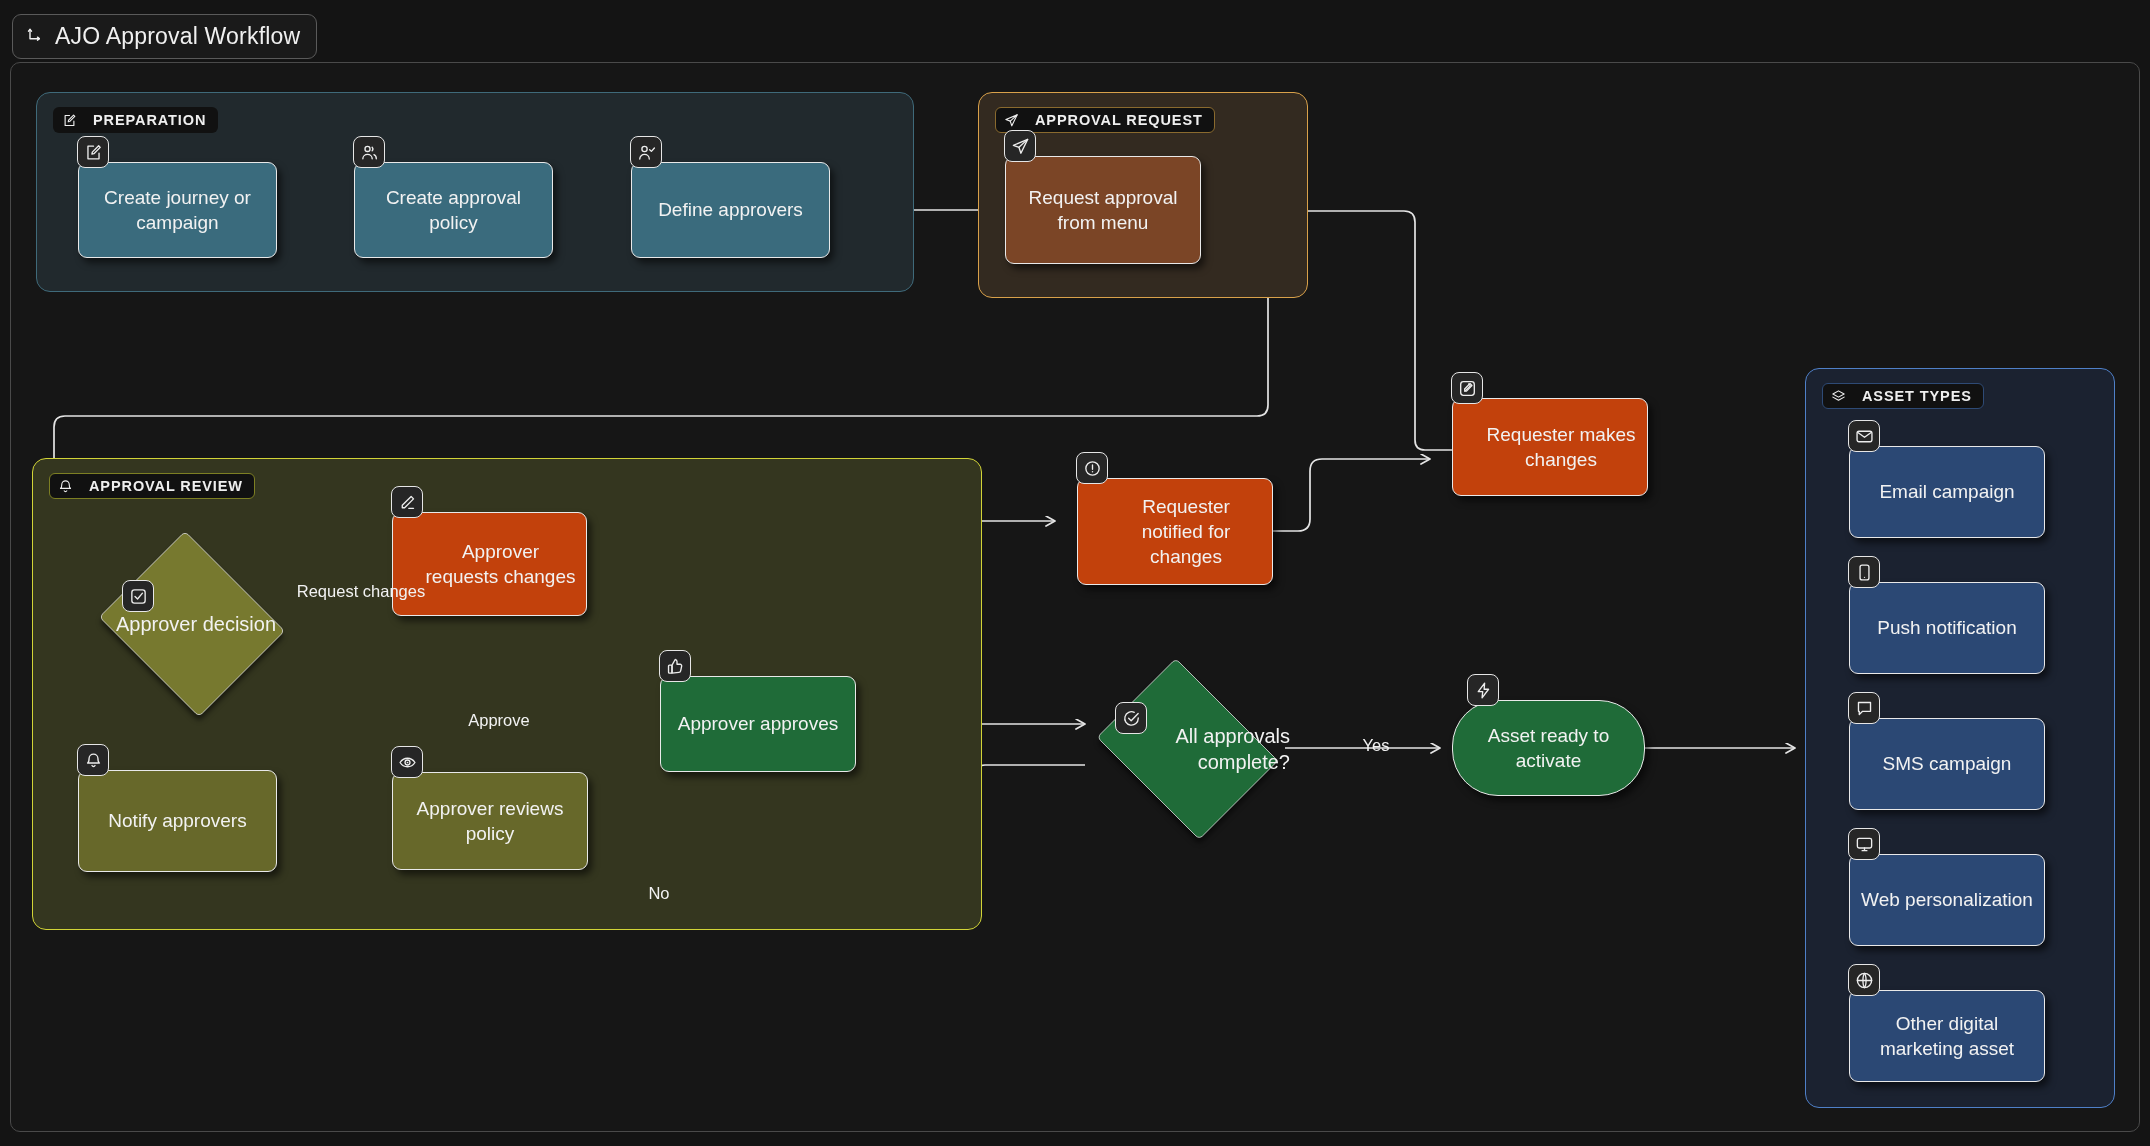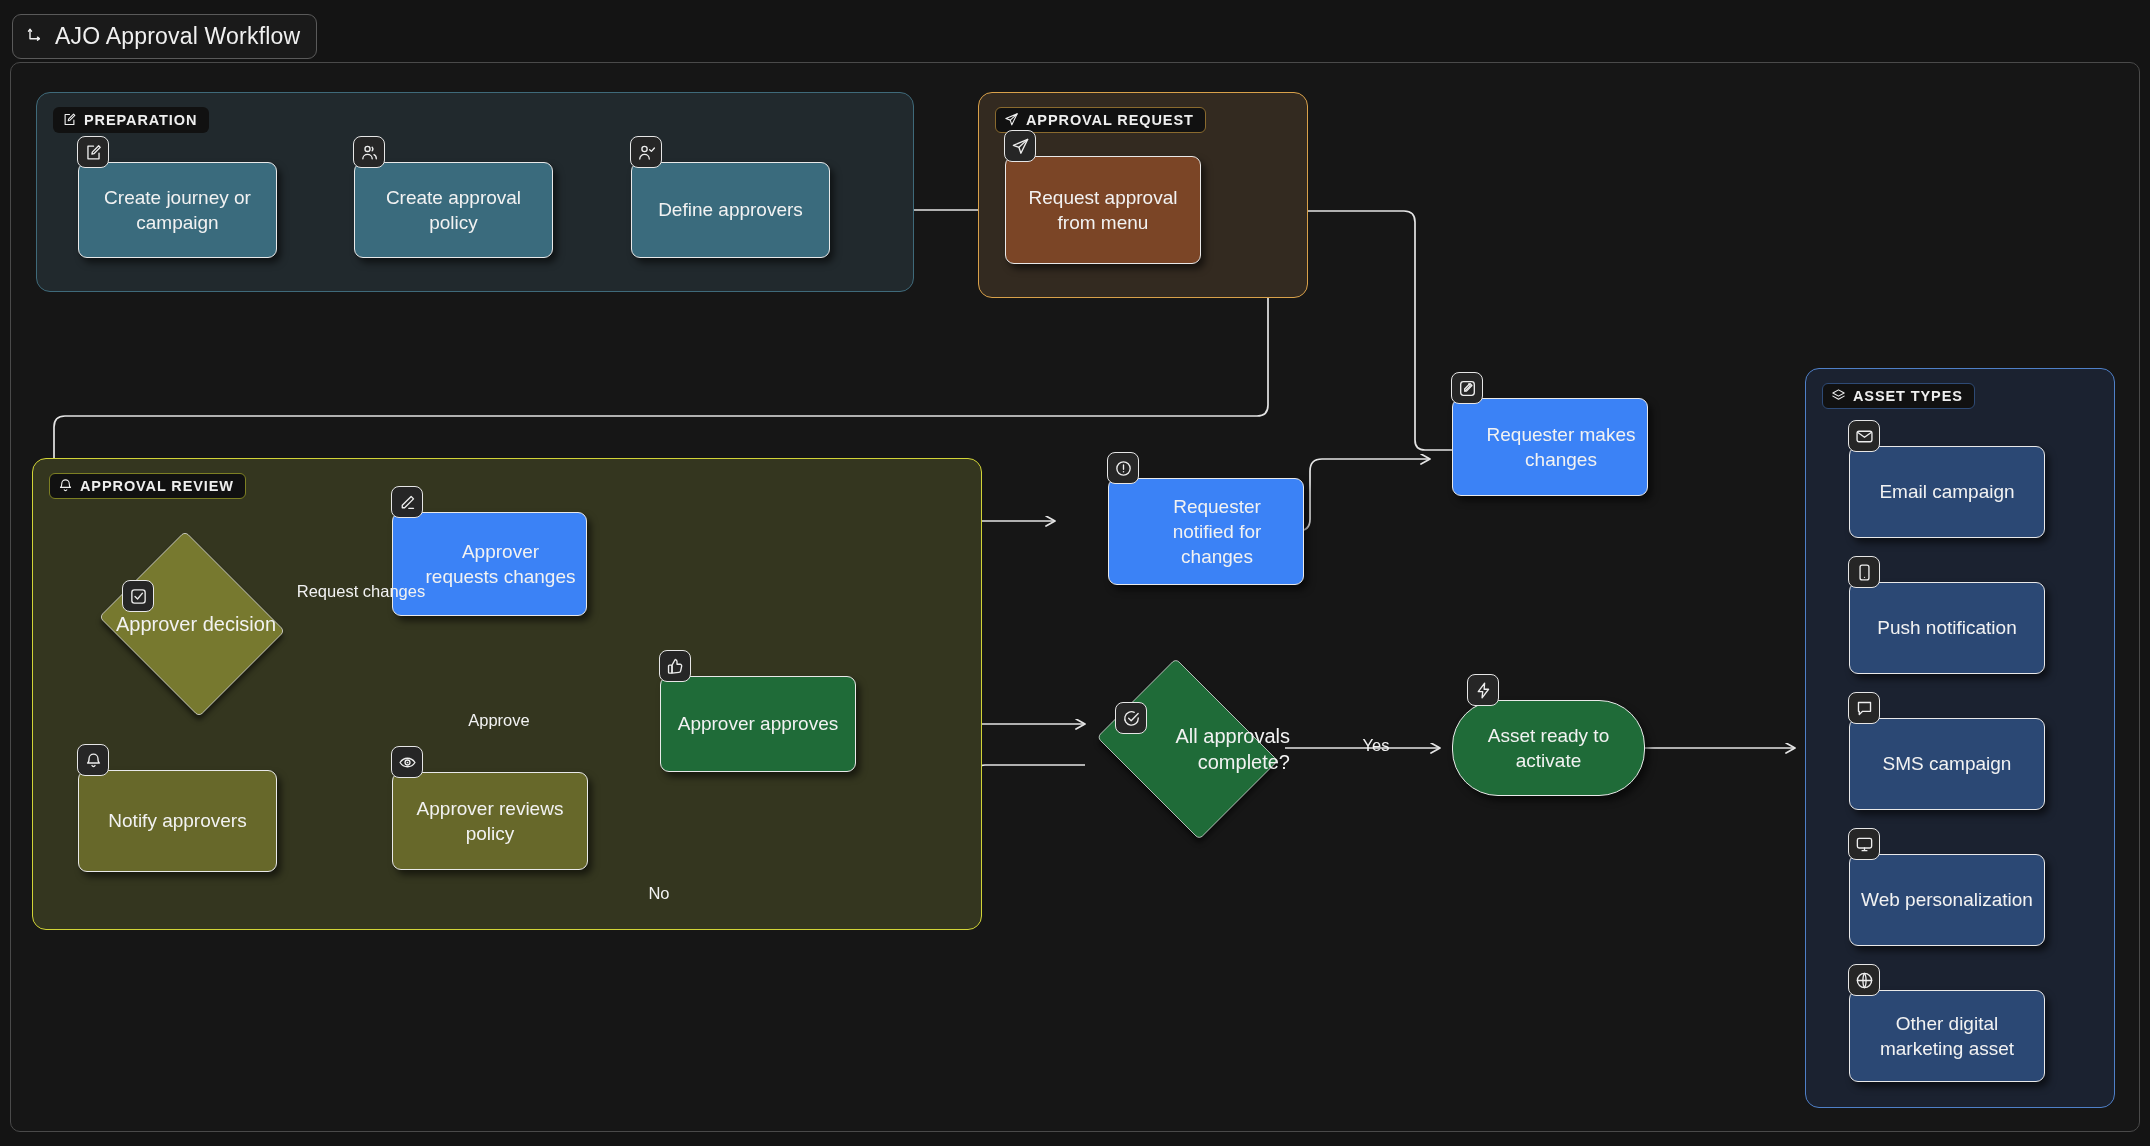"PREPARATION" .group-label { align-items: none -> center; gap: 7px -> 16px }
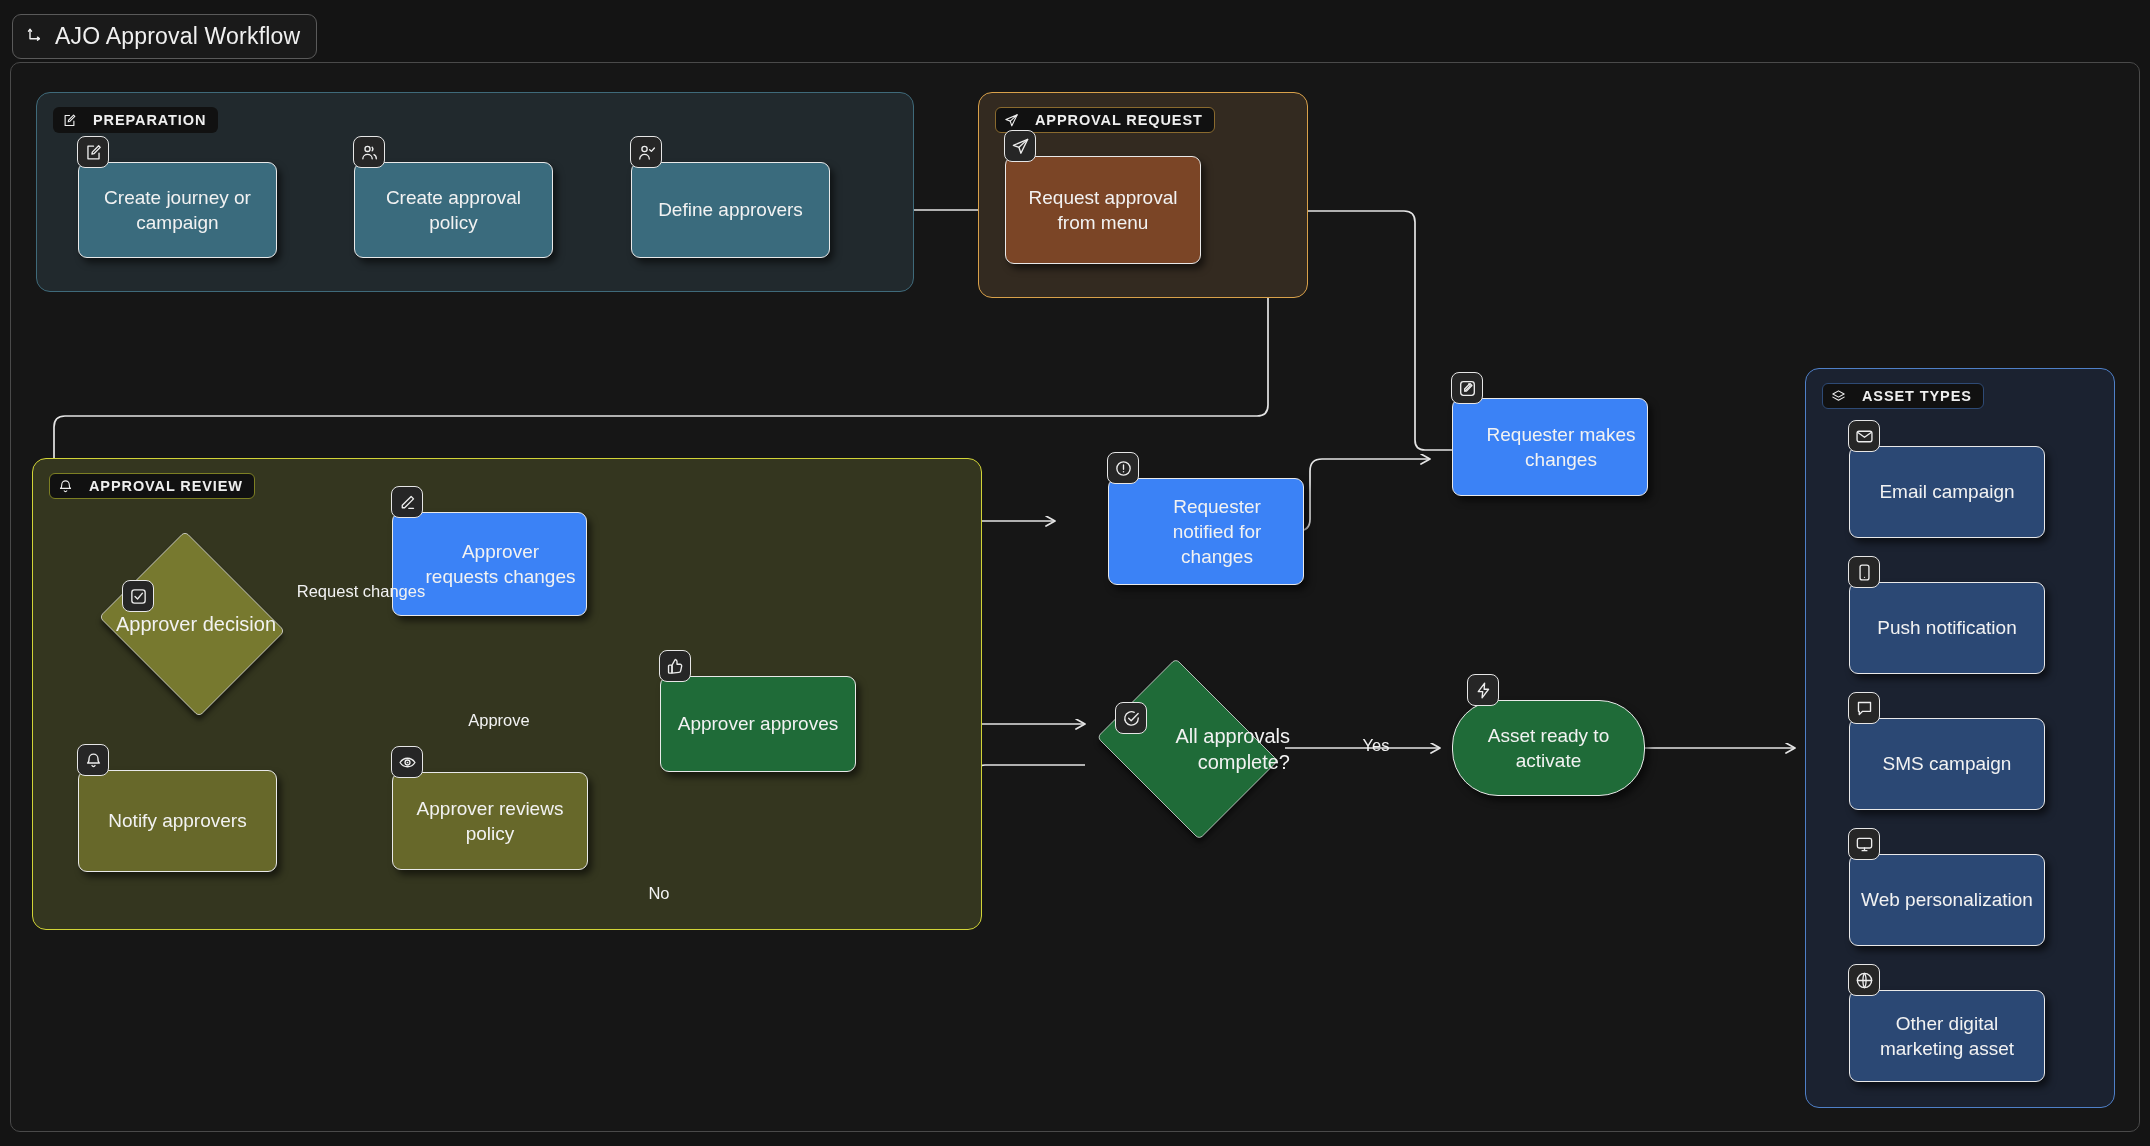"Requester makes changes" .node.red { background: #3b82f6 -> #c2410c }
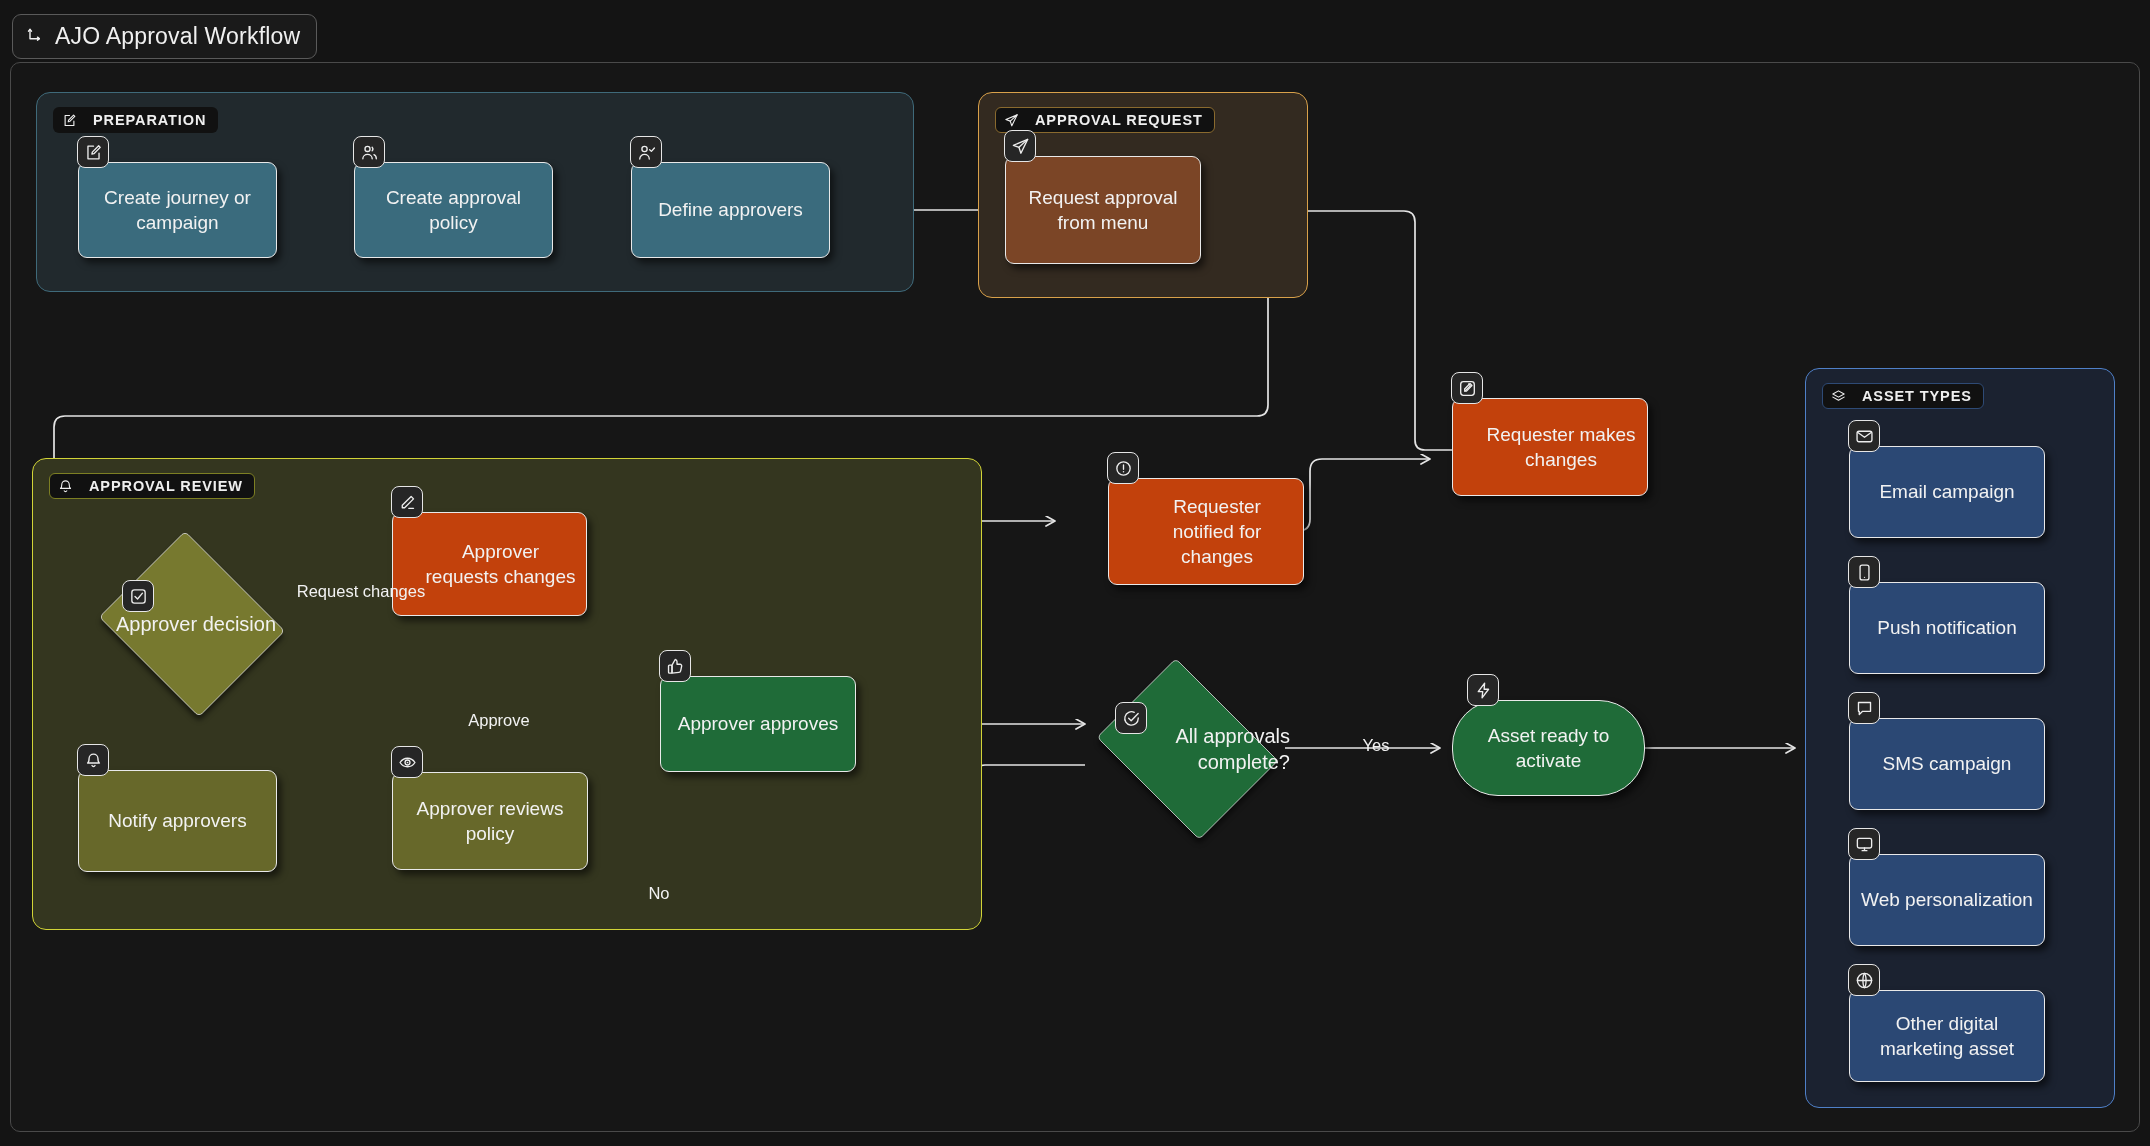"Requester notified for changes" div.node { left: 1108px -> 1077px }
